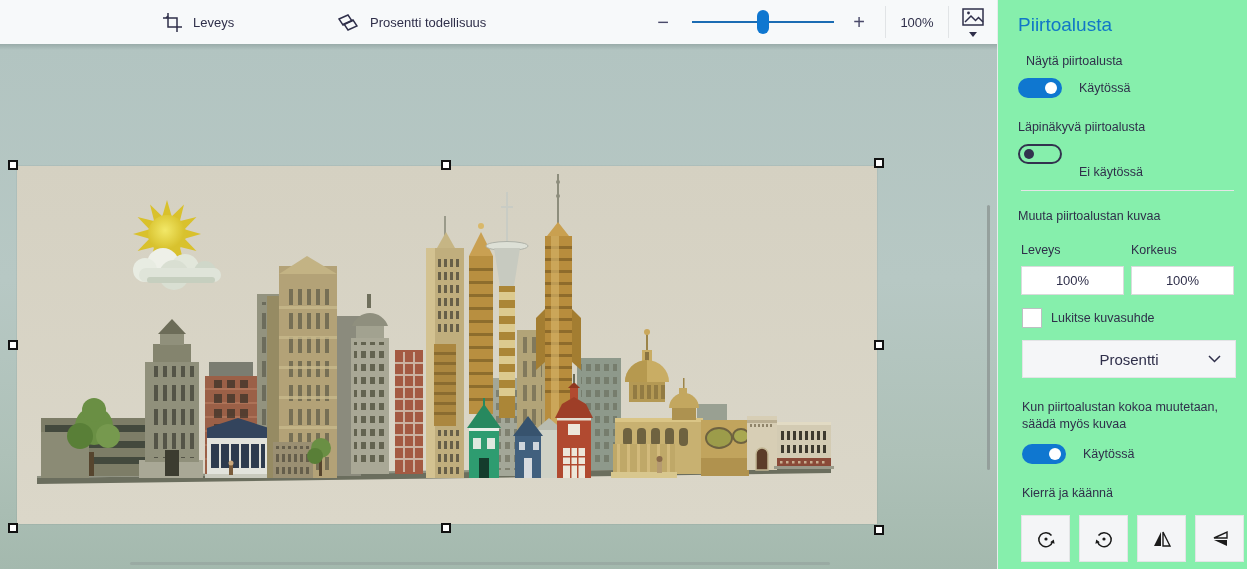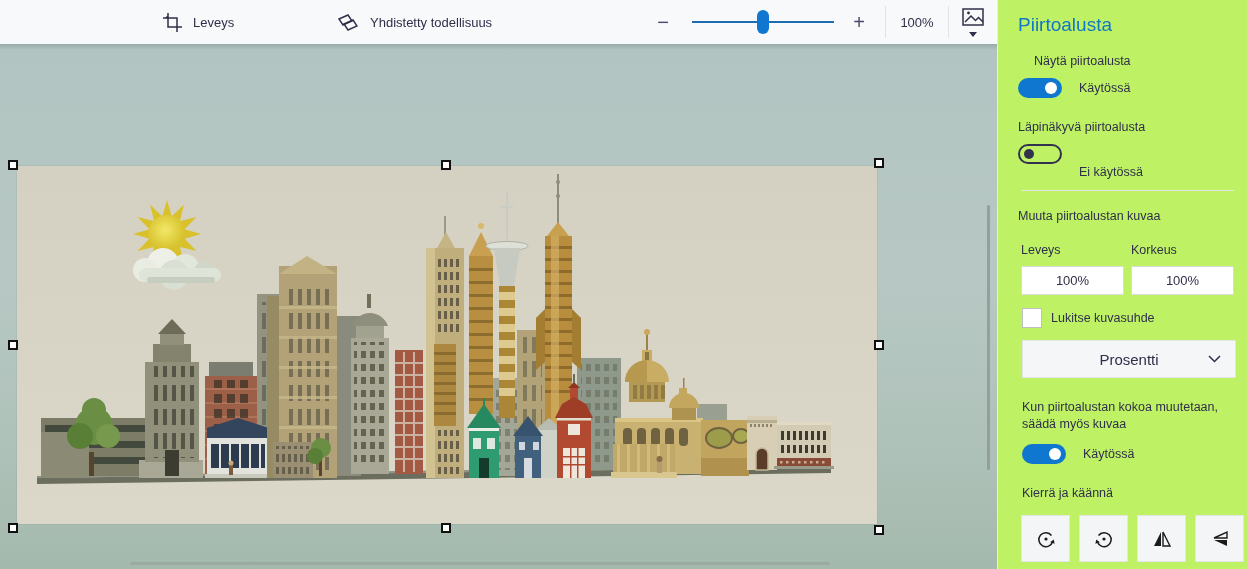"Yhdistetty todellisuus" span { text: Yhdistetty -> Prosentti }
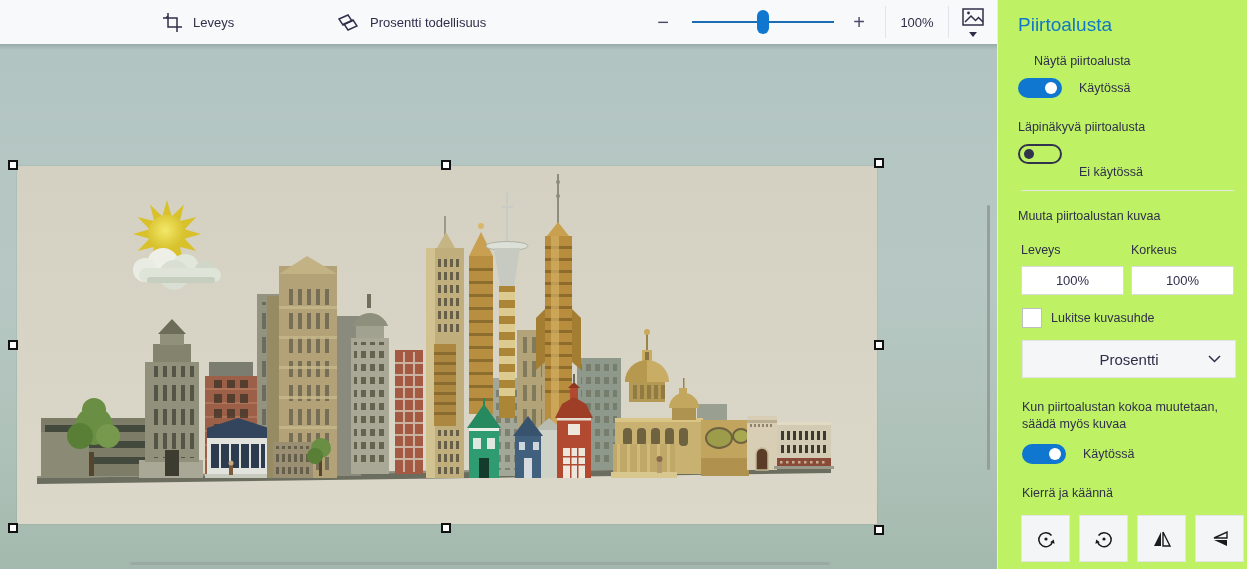"Piirtoalusta" .sidebar { background: #bef264 -> #86efac }
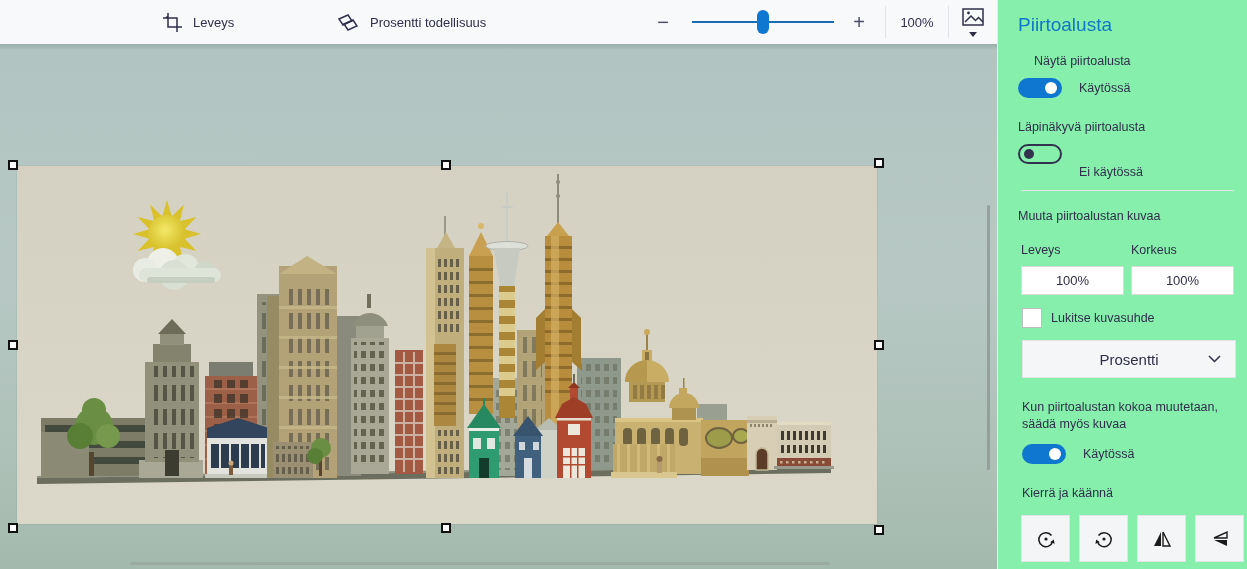"Näytä piirtoalusta" div.sb-label { left: 36px -> 28px }
